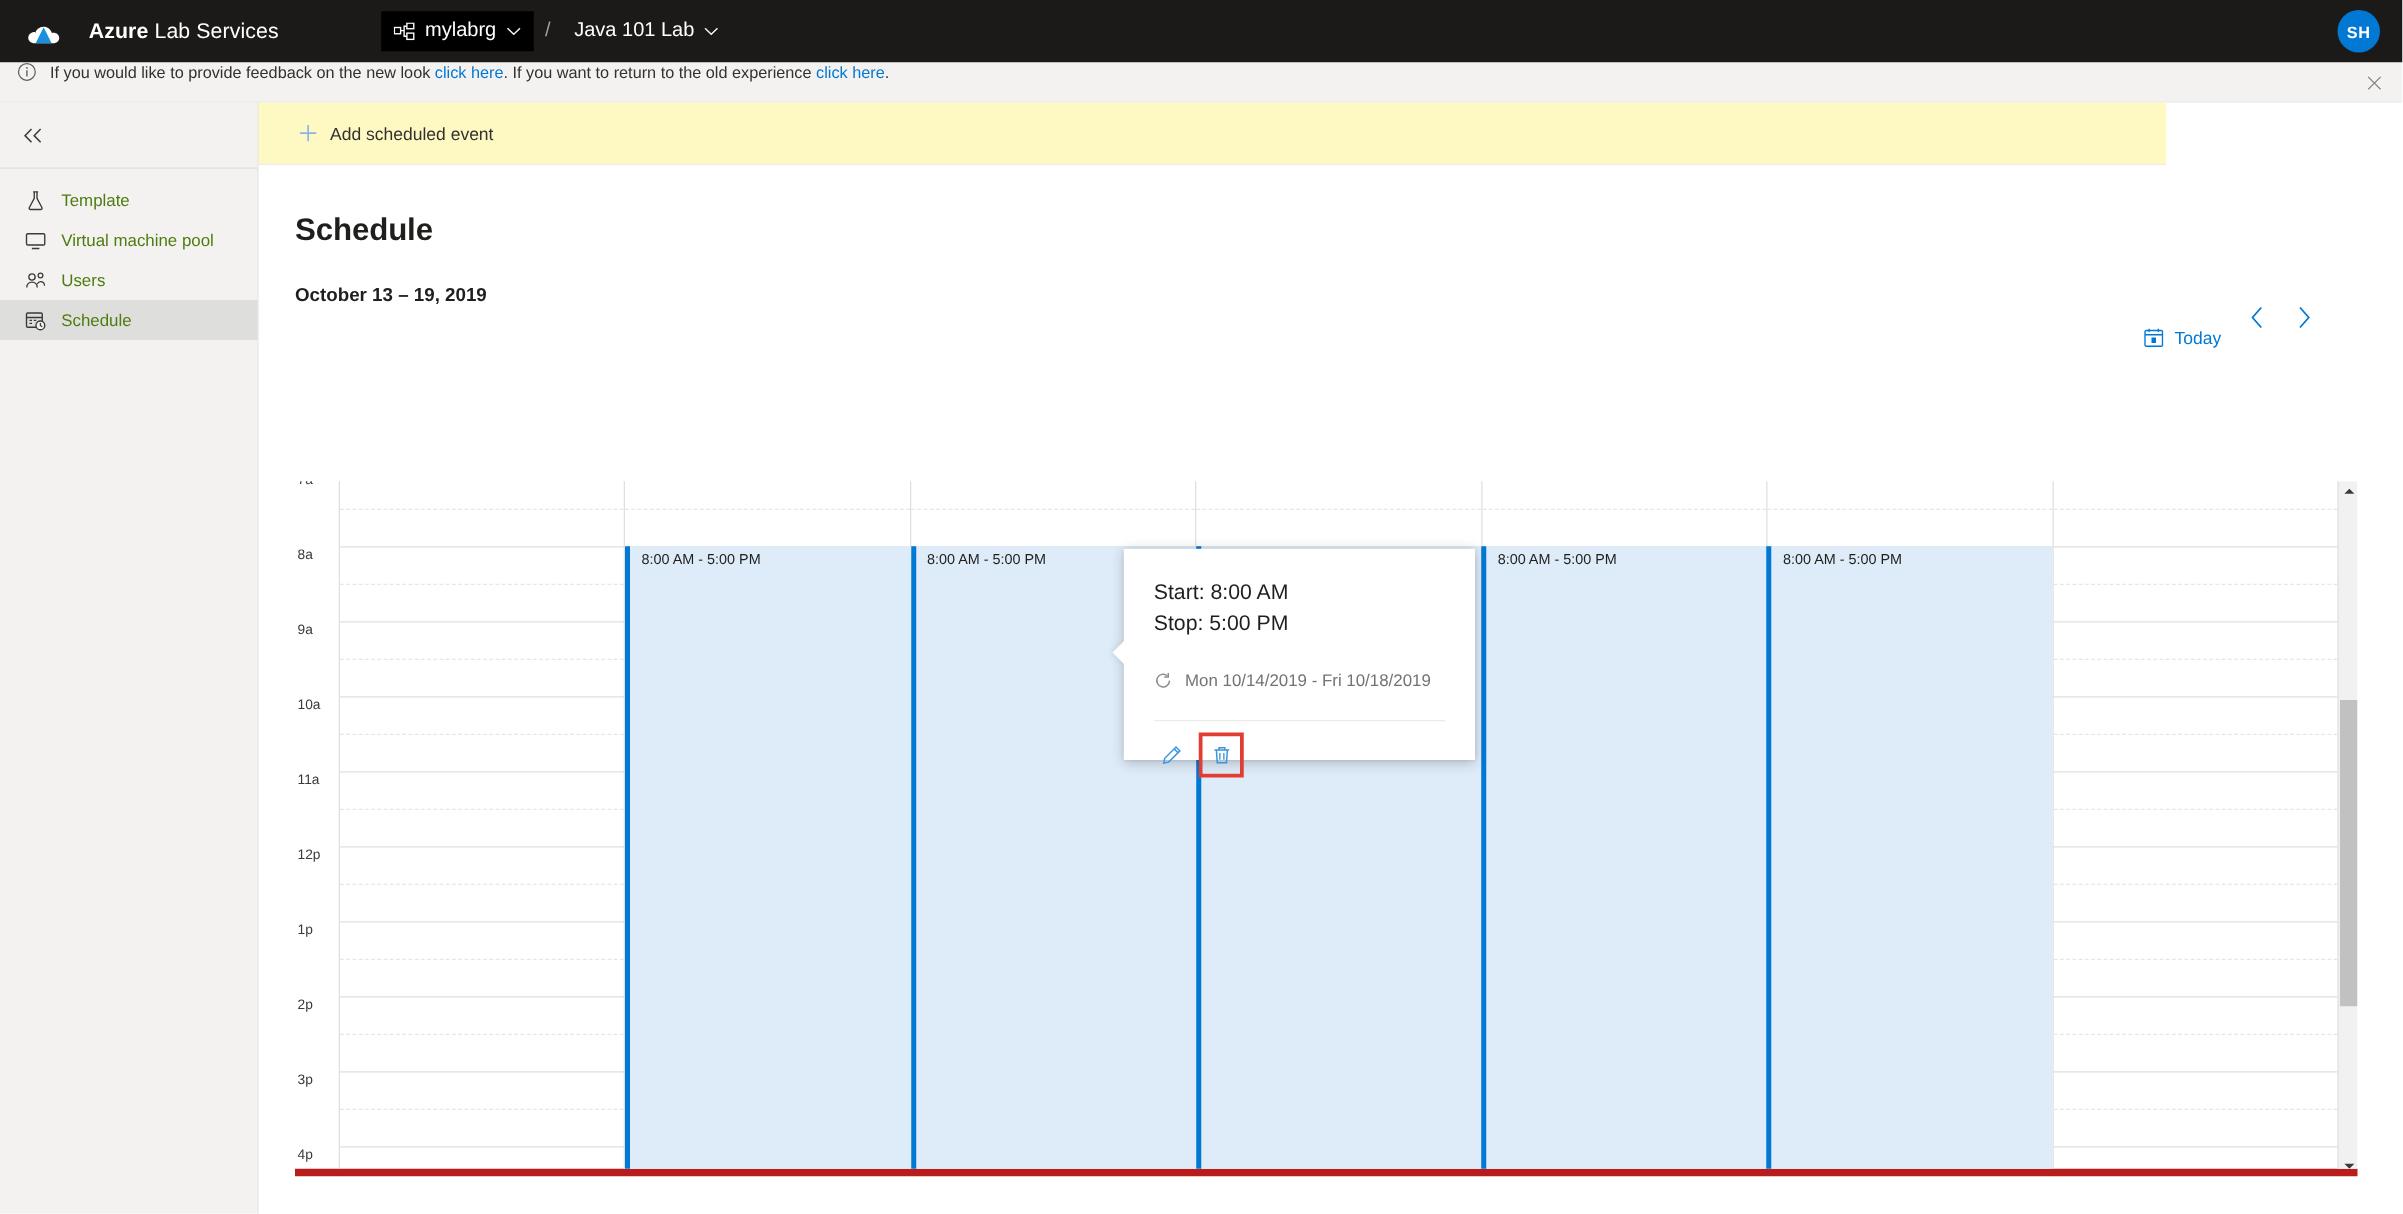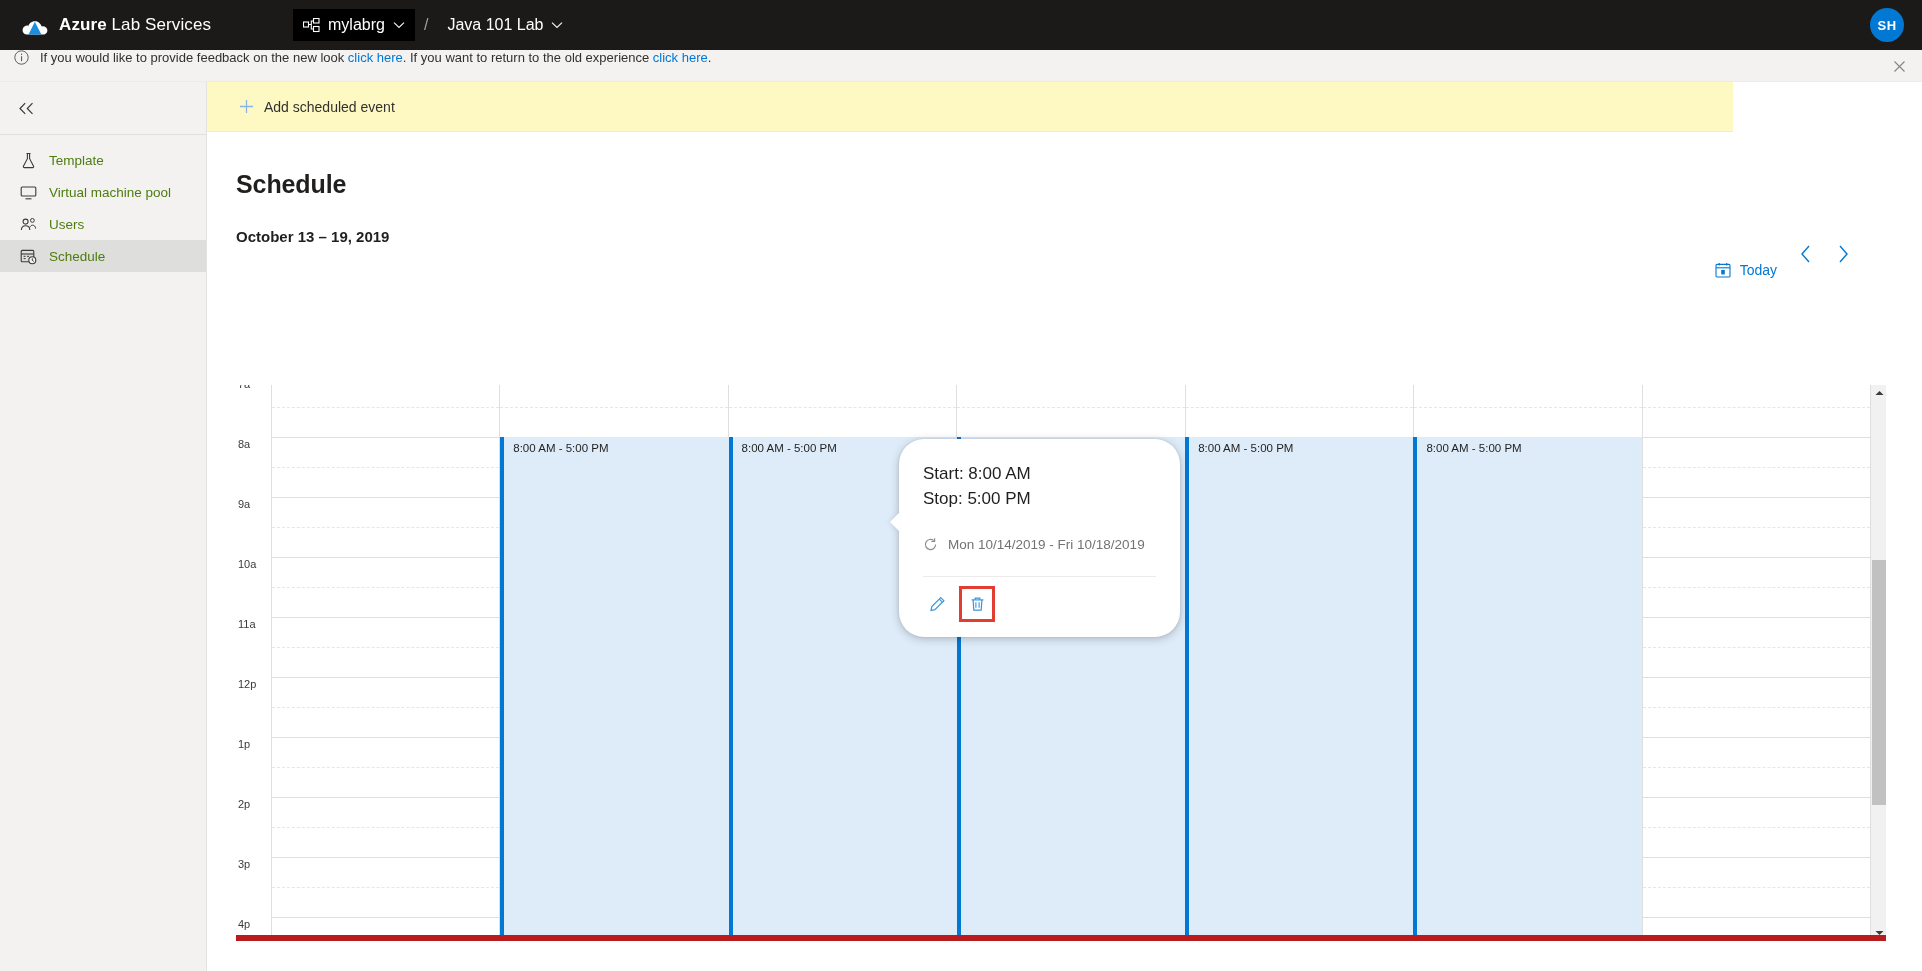"Azure Lab Services" .brand { gap: 11px -> 23px }
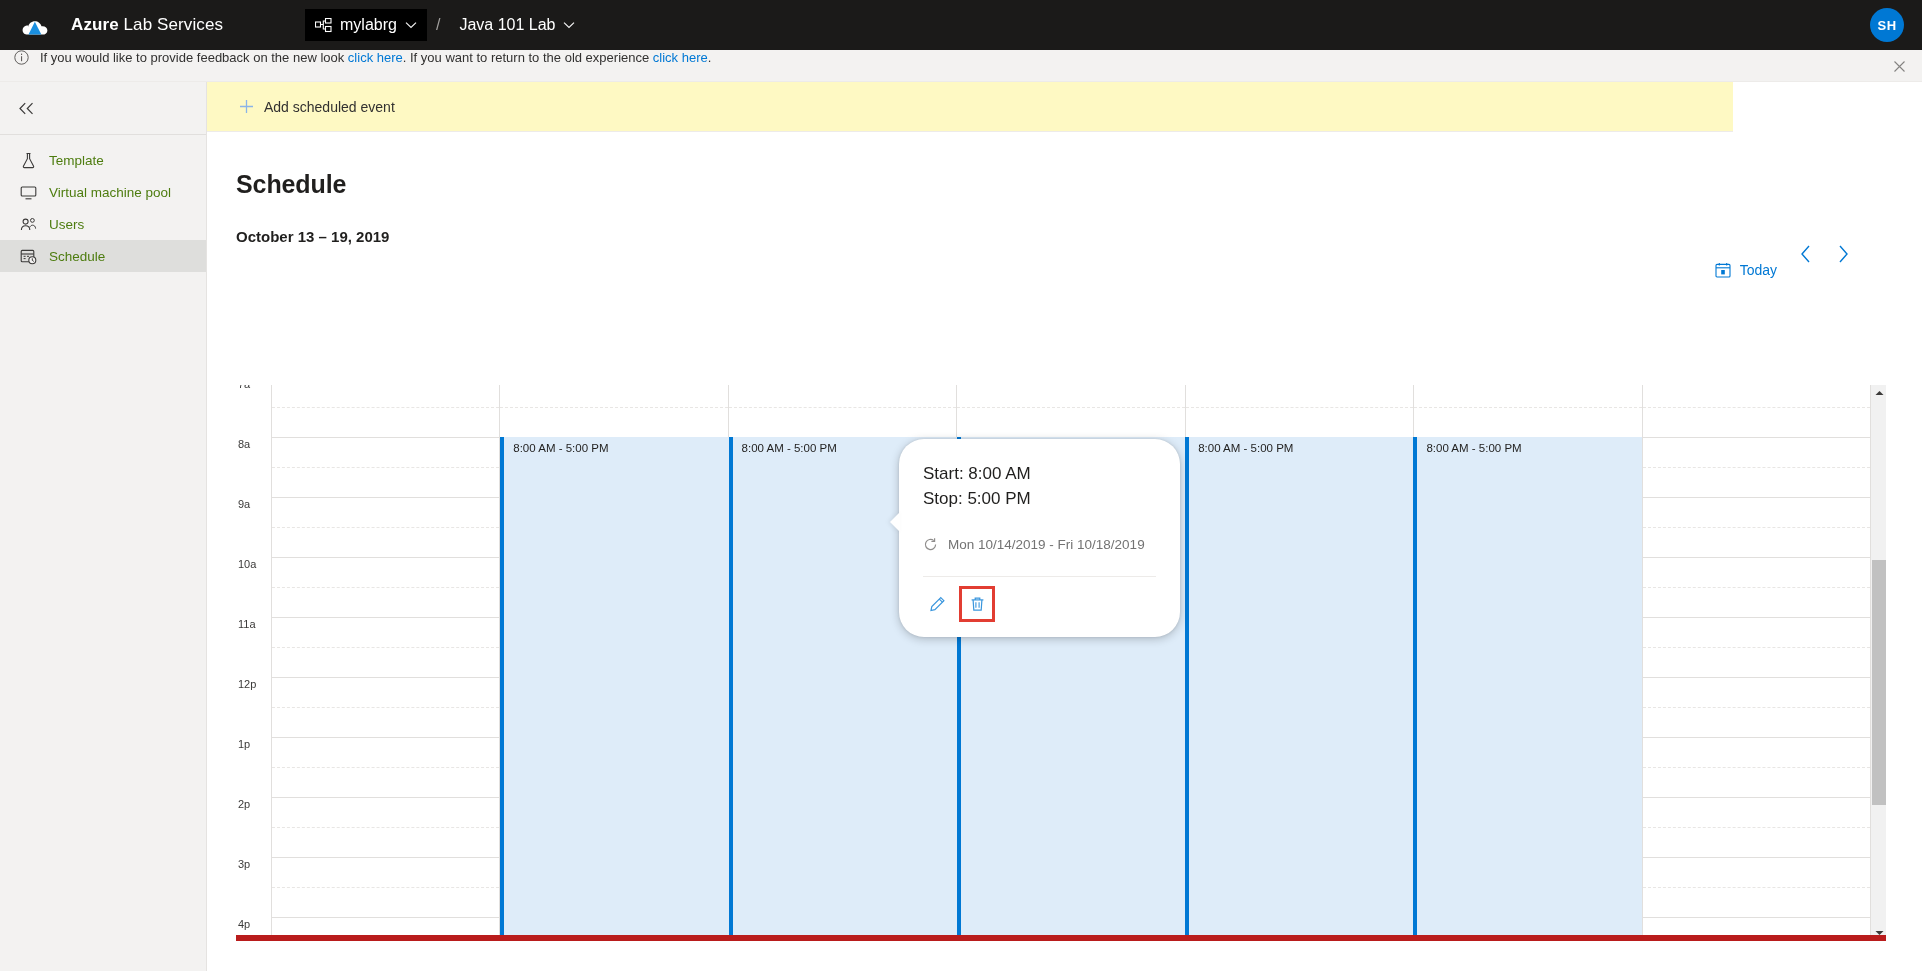"Start: 8:00 AM" .popover { border-radius: 25px -> none; height: 198px -> 169px }
